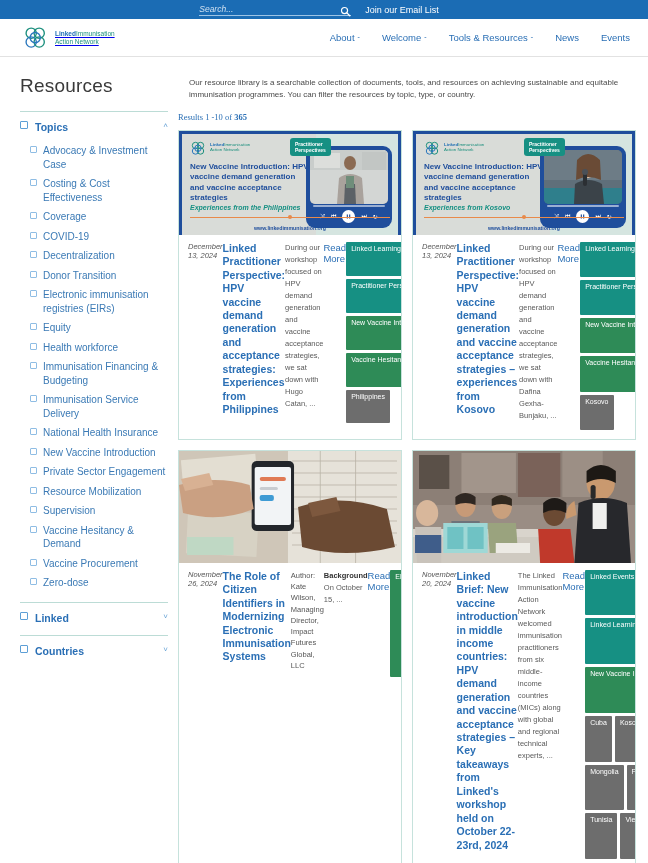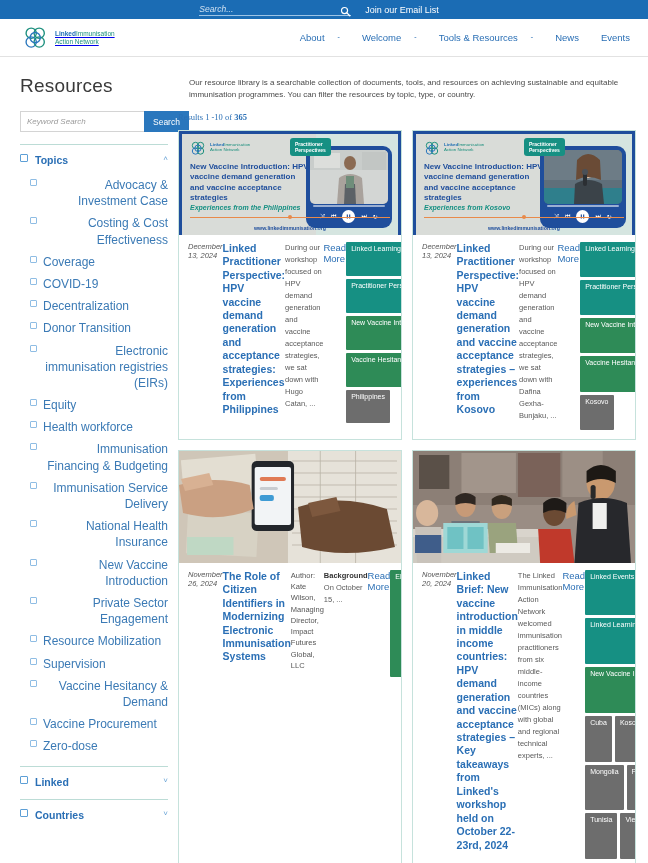"About" .nav-link { gap: 13px -> 3px }
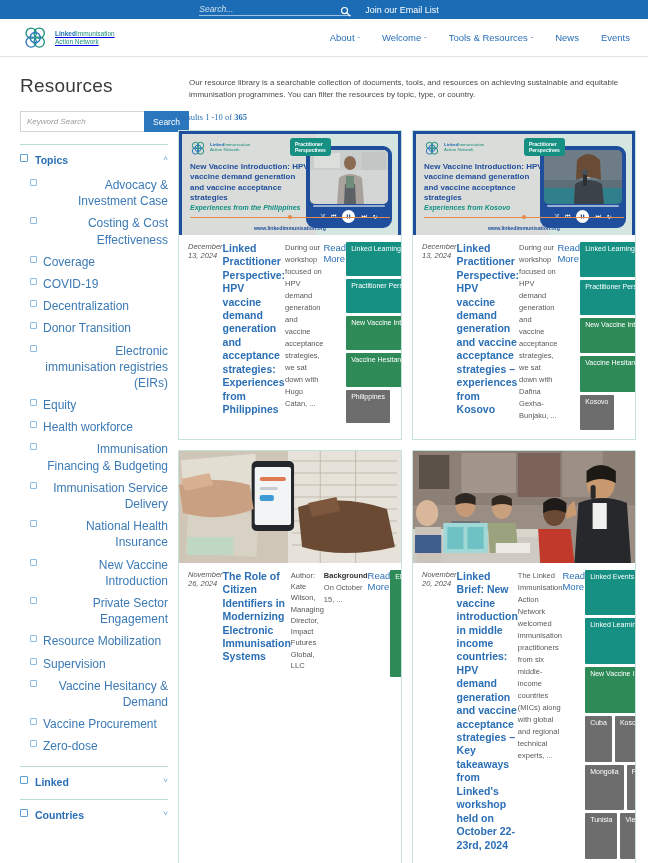"Keyword Search" div.kw-row { html: <div> <input> <button>Search</button> </div> -> none }
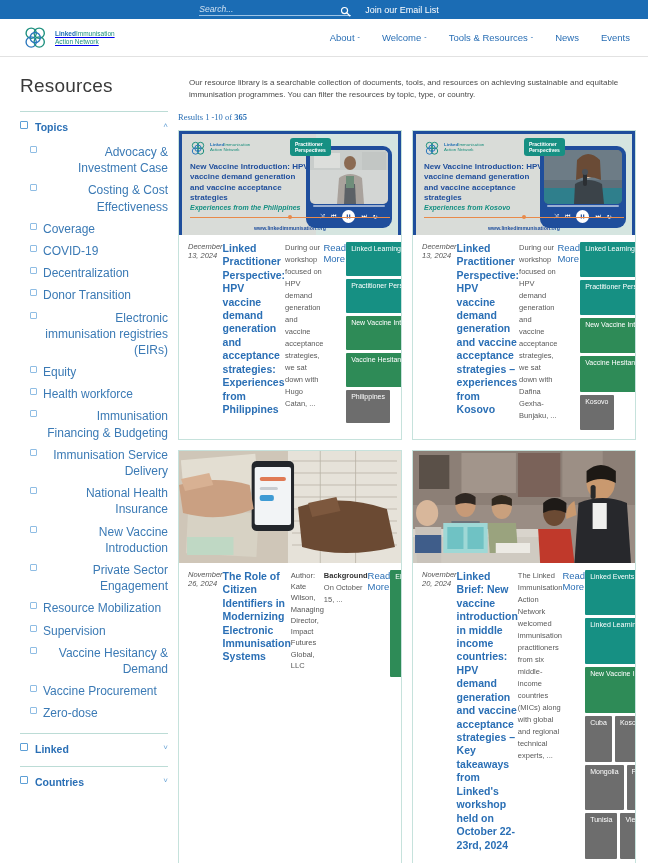"Advocacy & Investment Case" .facet-label { font-size: 12px -> 10px; text-align: right -> none }
